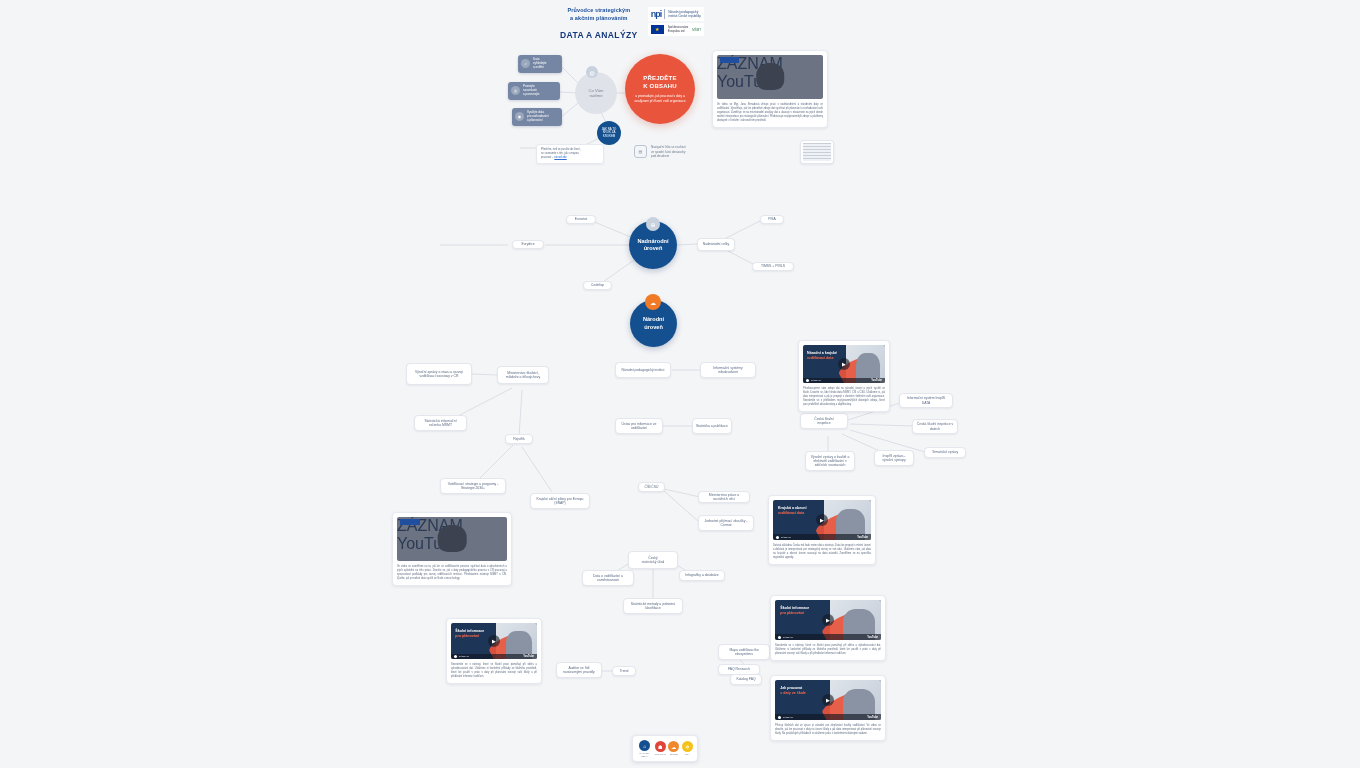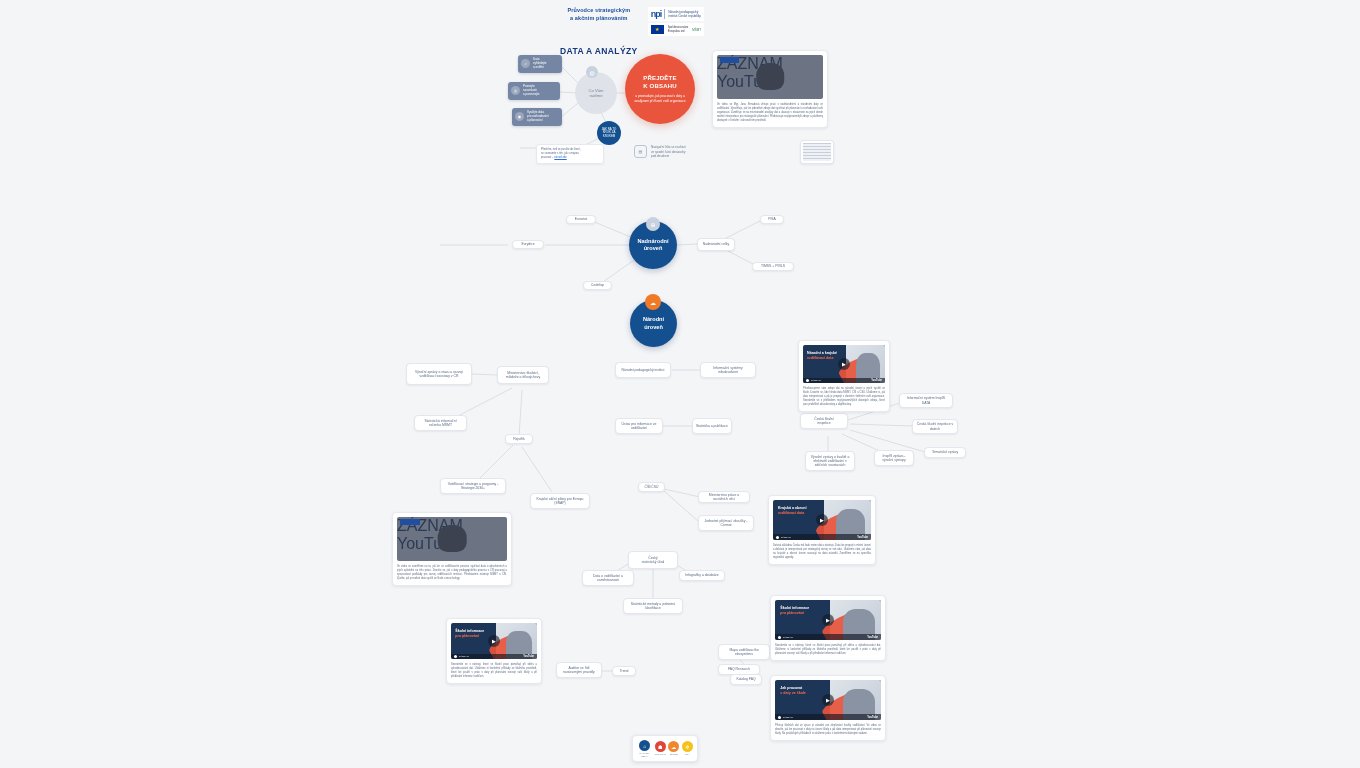"DATA A ANALÝZY" .hdr-title { margin-top: 23px -> 7px }
